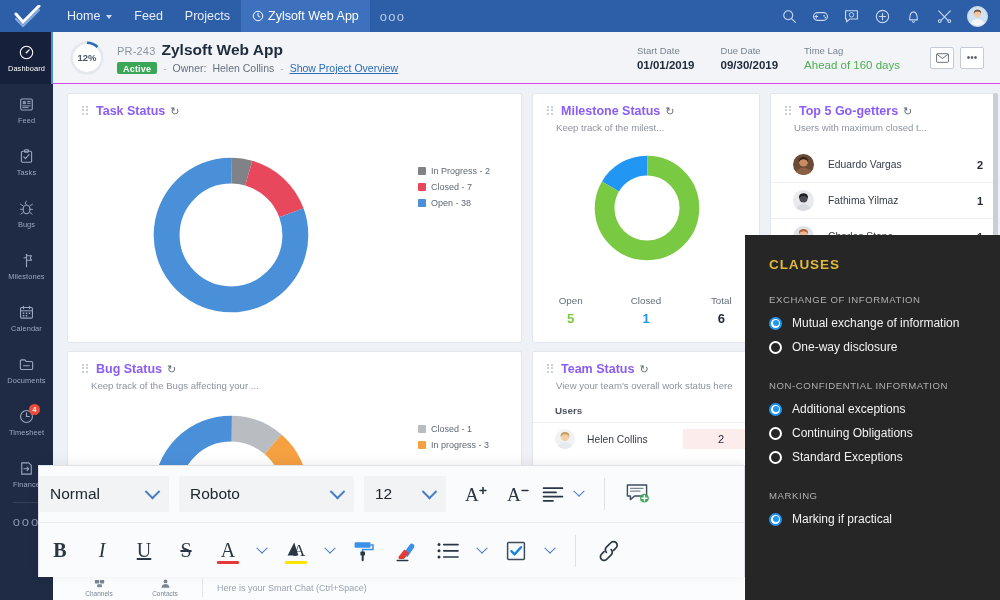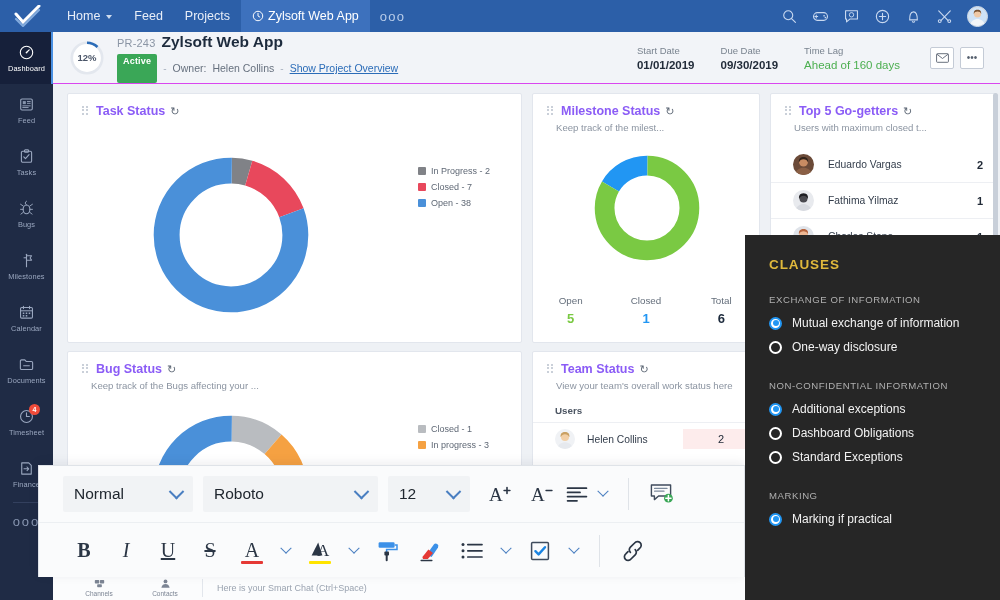"Active" .pill-active { padding: 2px 6px 17px -> 2px 6px 0 }
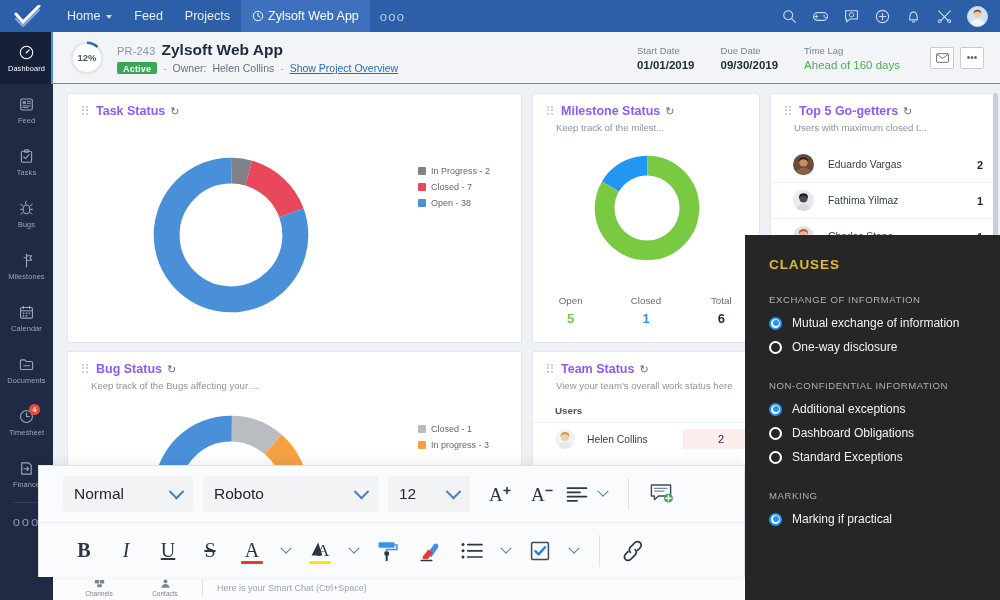"Dashboard Obligations" span.cl-label { text: Dashboard -> Continuing }
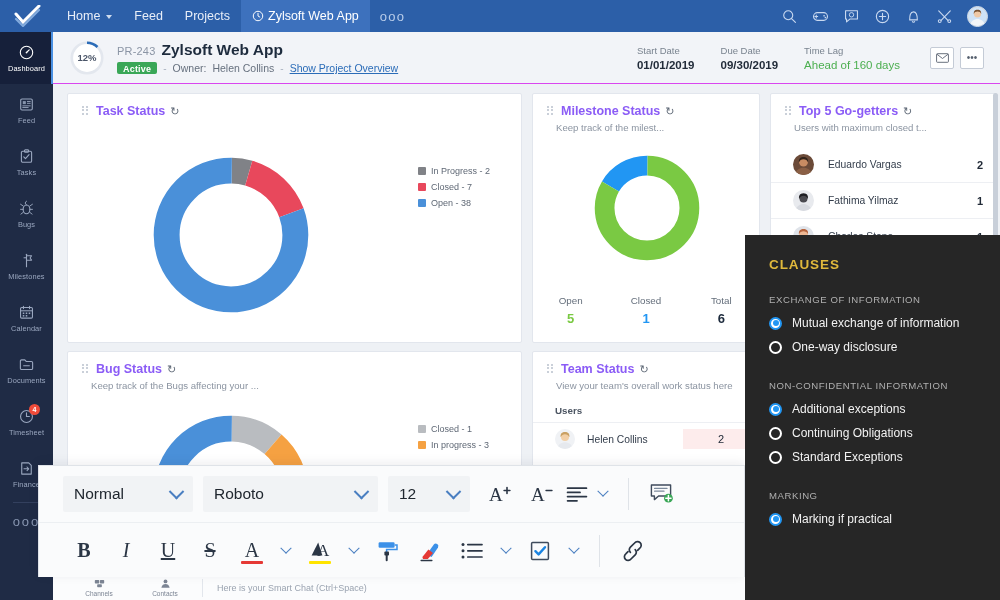"Normal" .ed-row { padding: 0 24px -> 0 0 }
